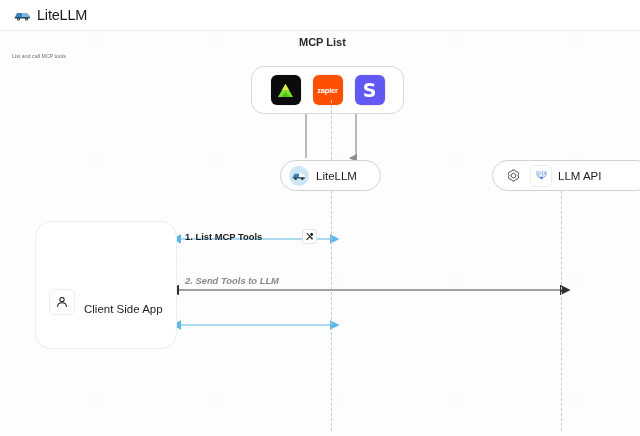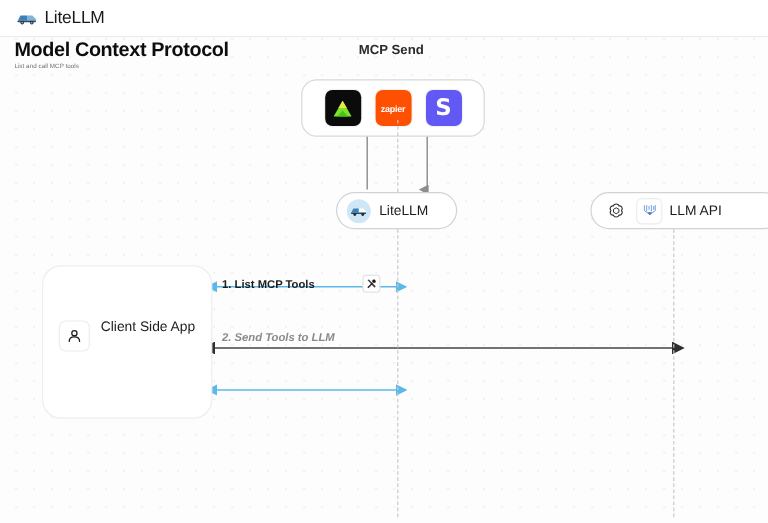"Model Context Protocol" div.page-title { html: <div>Model Context Protocol</div> -> none }
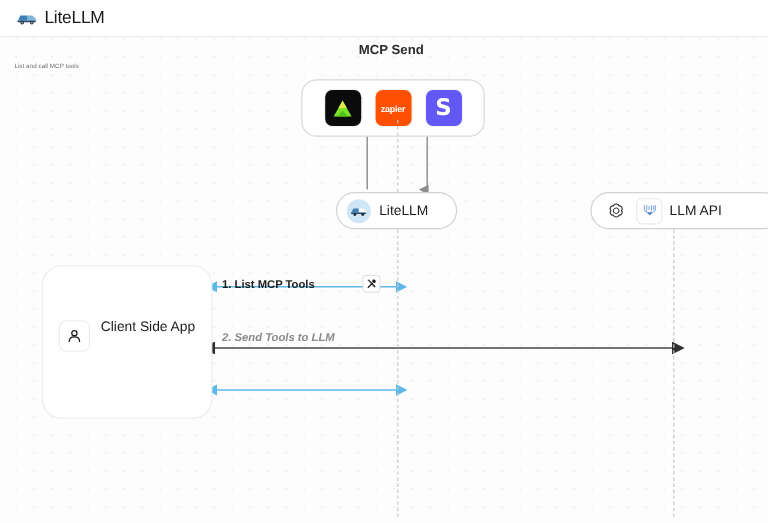"MCP Send" div.mcp-label { text: Send -> List }
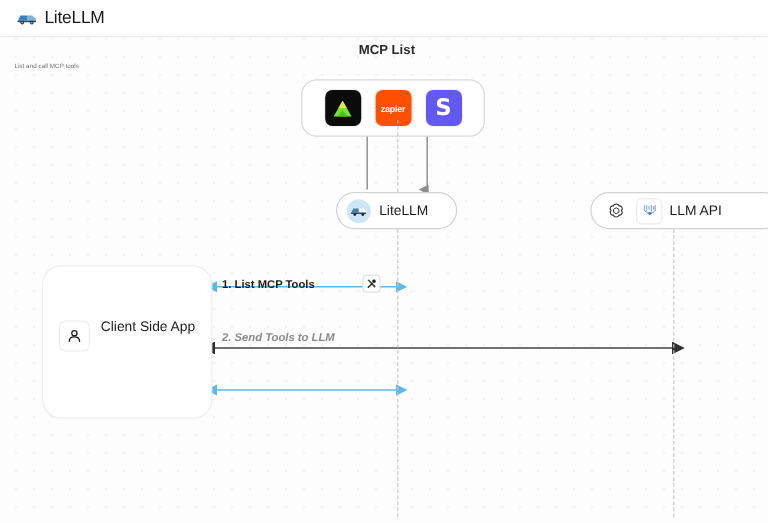"Client Side App" .client-inner { align-items: flex-start -> flex-end; top: 45px -> 67px }
